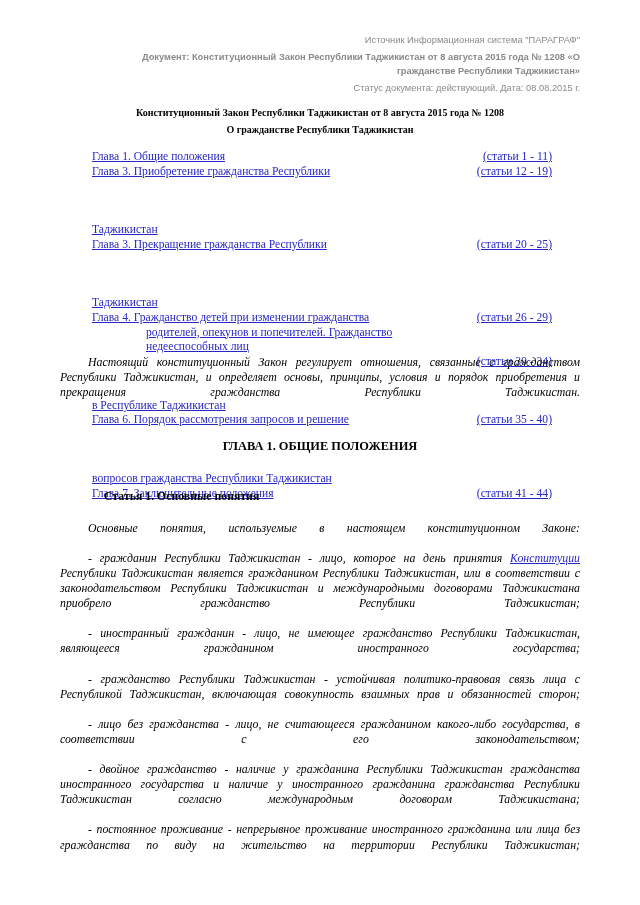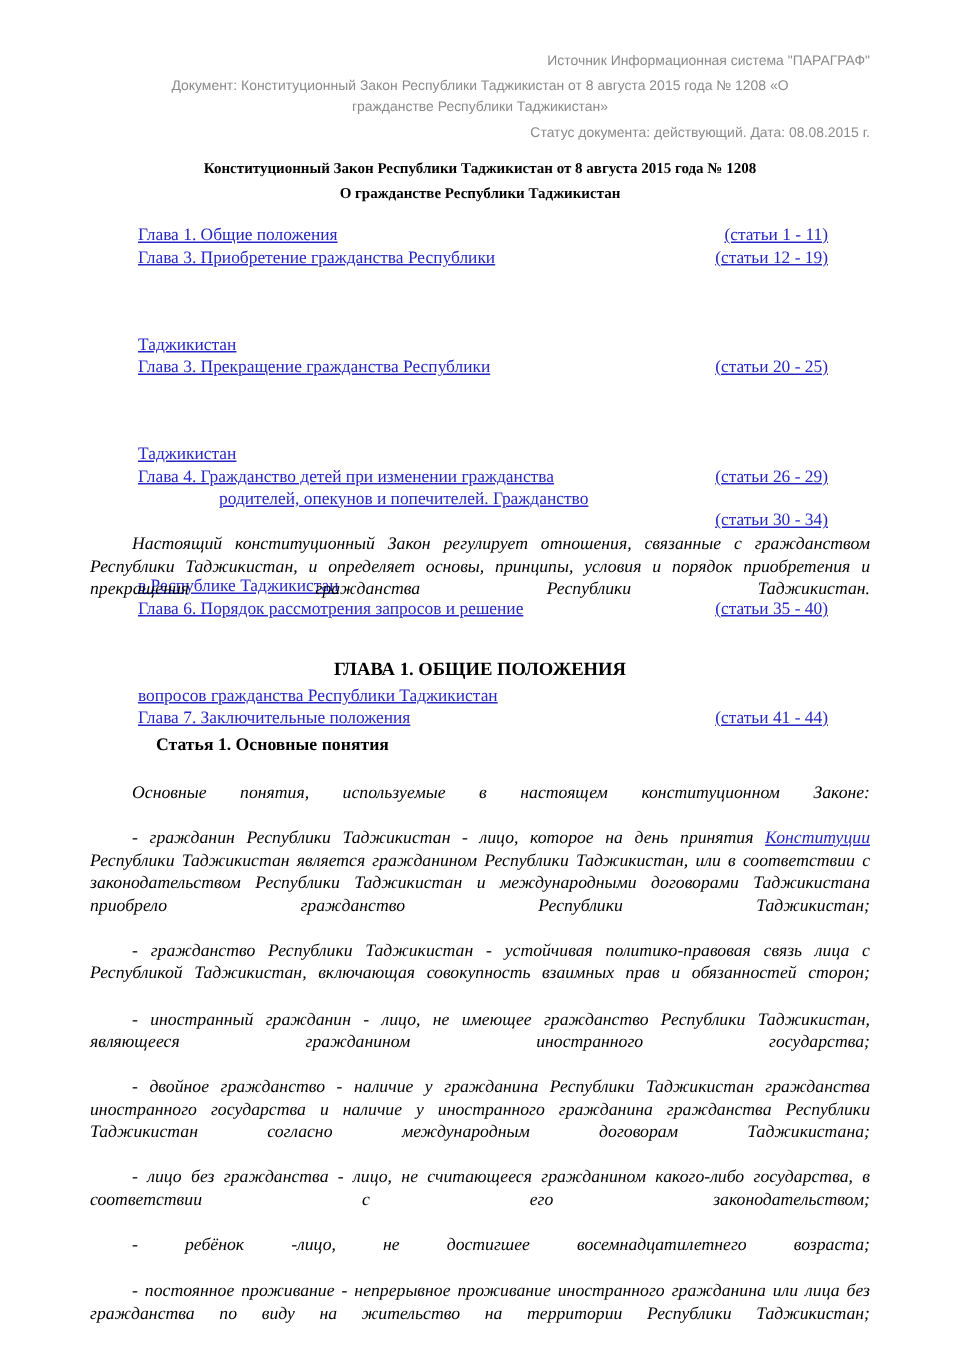"Документ: Конституционный Закон" .doc-header .hdr-doc { font-weight: none -> bold; text-align: center -> right }
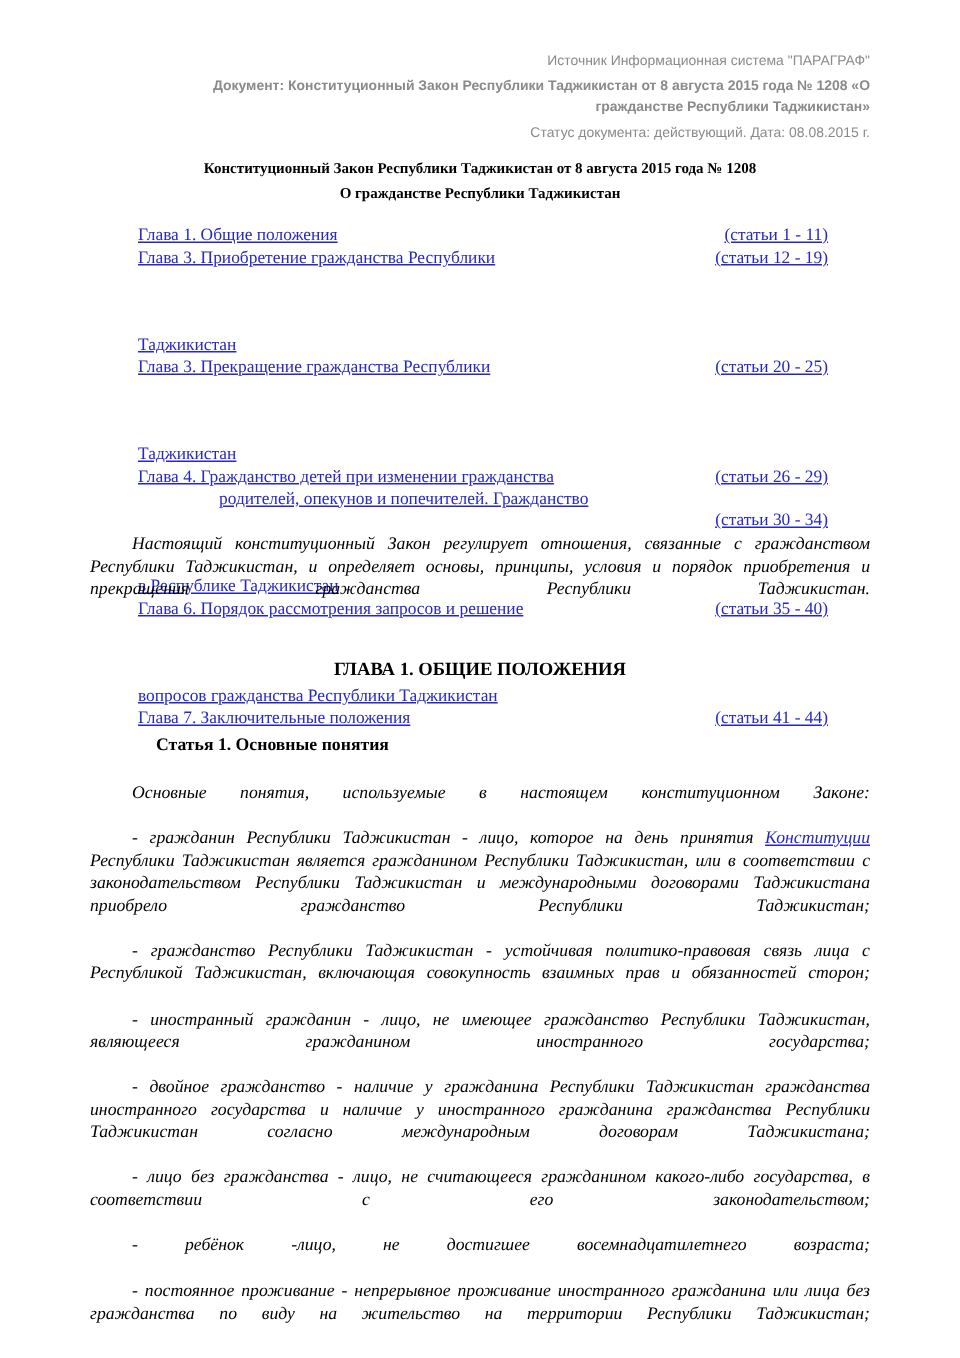"недееспособных лиц" span.lnk { html: none -> <span>недееспособных лиц</span> }
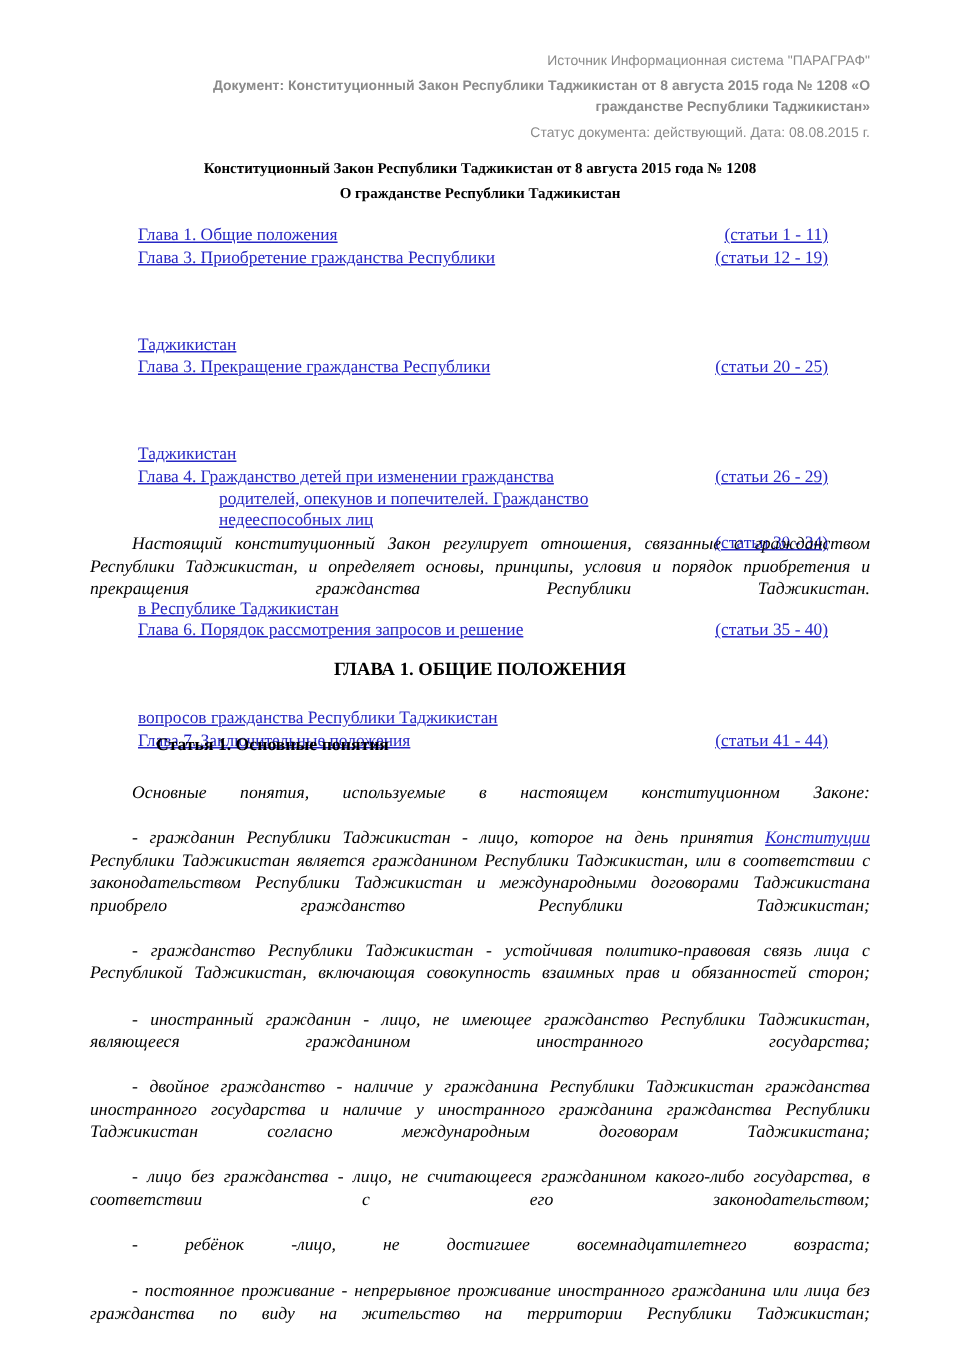"- гражданство Республики Таджикистан -" p.para { order: before "- иностранный гражданин - лицо," -> after "- иностранный гражданин - лицо," }
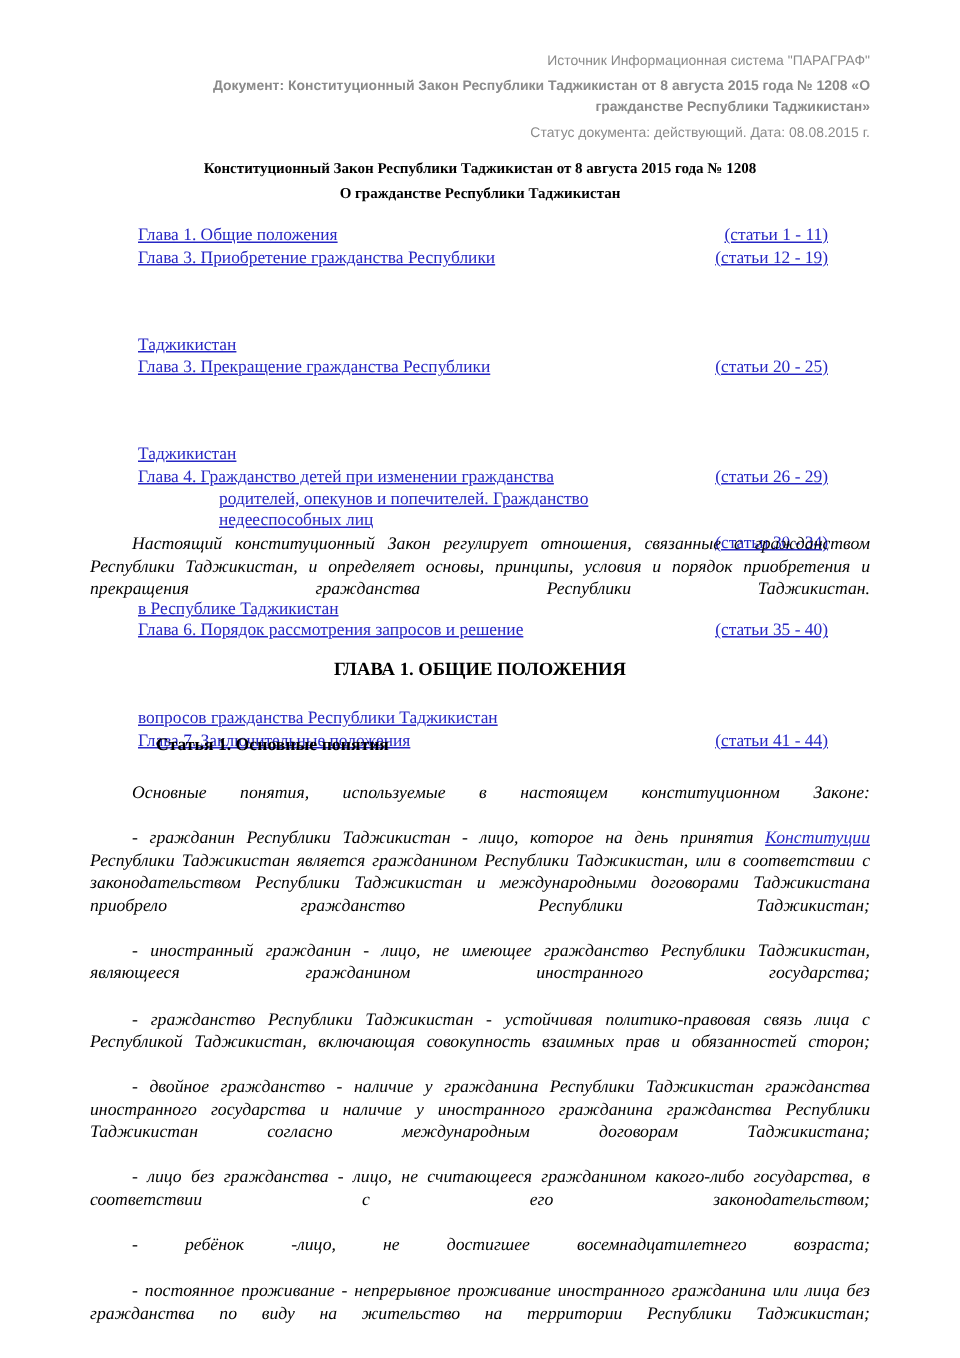"- двойное гражданство - наличие" p.para { order: before "- лицо без гражданства -" -> after "- лицо без гражданства -" }
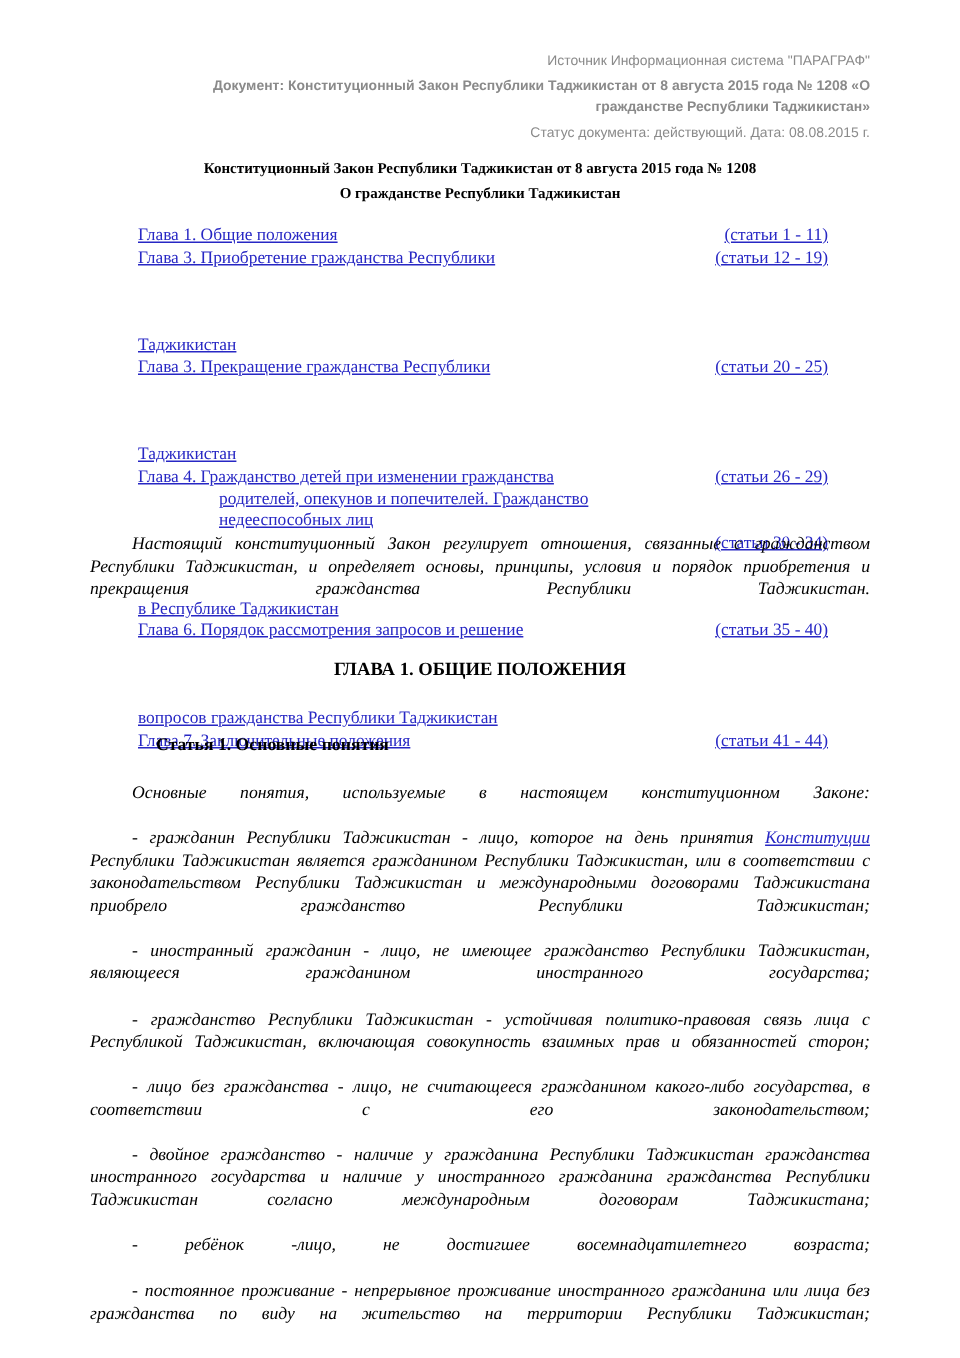"- ребёнок -лицо, не достигшее" p.para { html: <p>- ребёнок -лицо, не достигшее восемнадцатилетнего возраста;</p> -> none }
